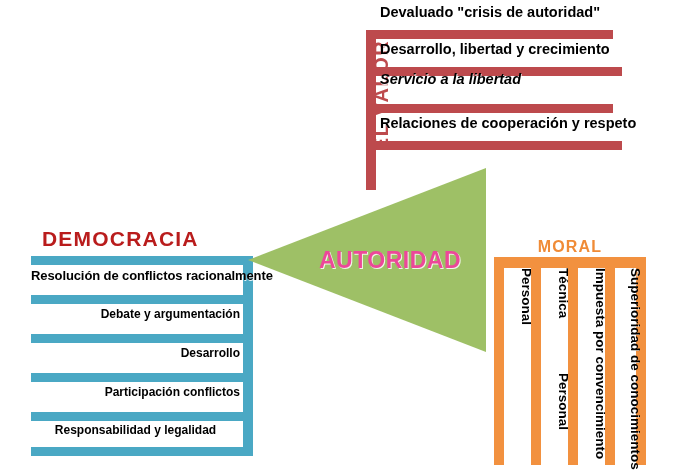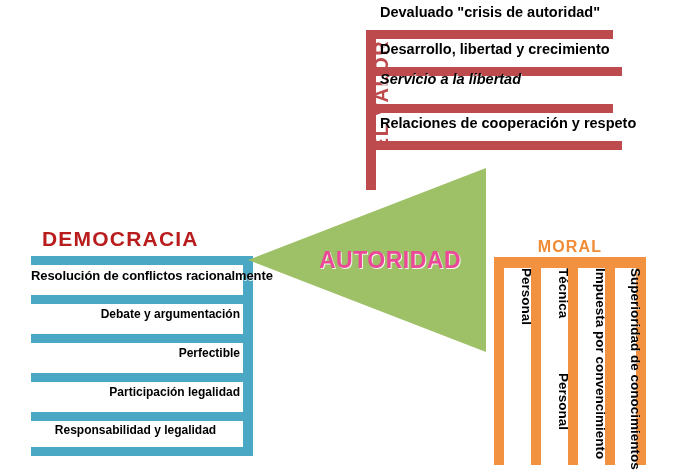"Perfectible" div.demo-text { text: Perfectible -> Desarrollo }
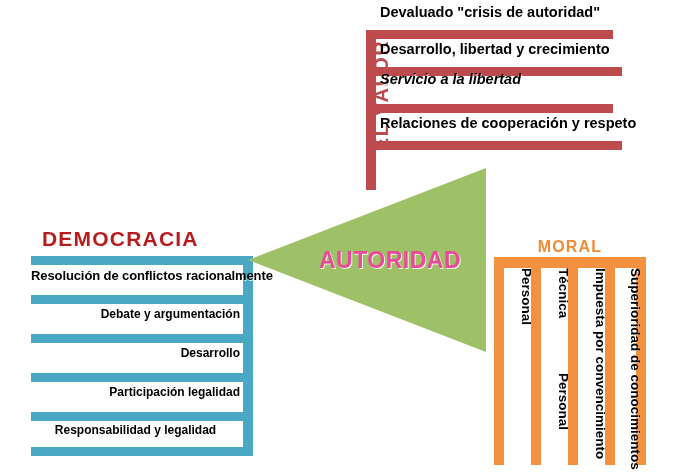"Participación legalidad" div.demo-text { text: legalidad -> conflictos }
